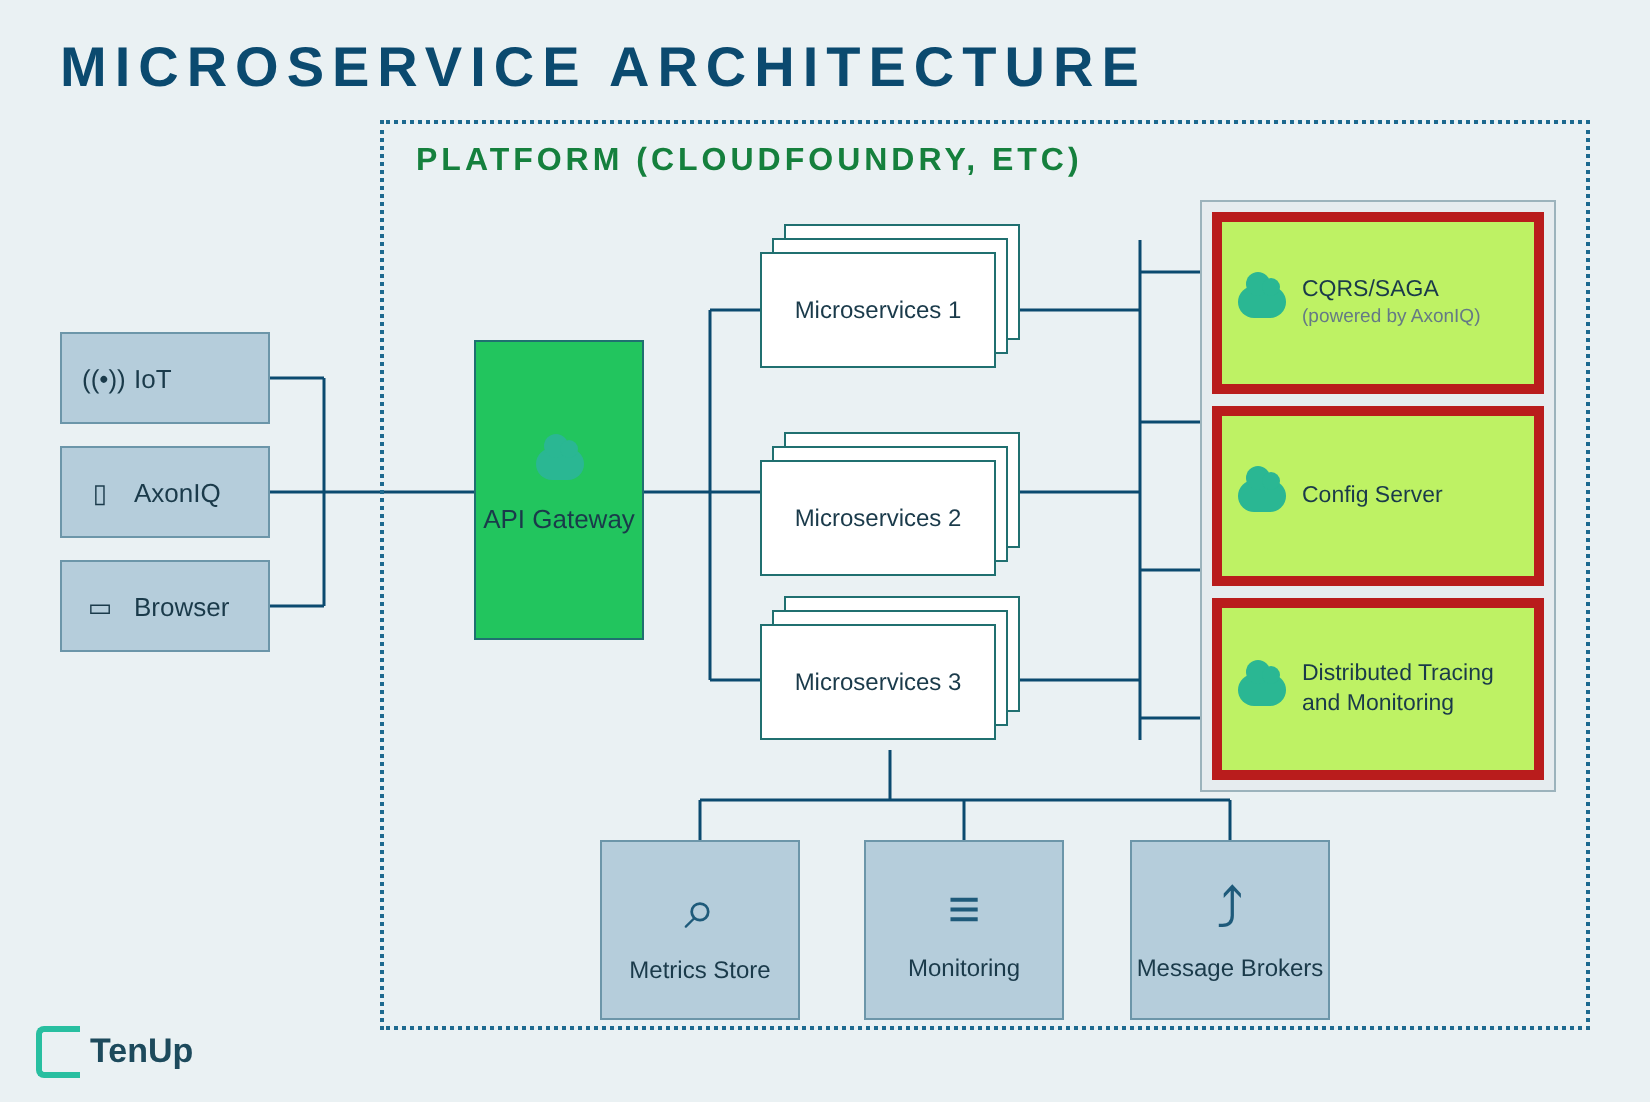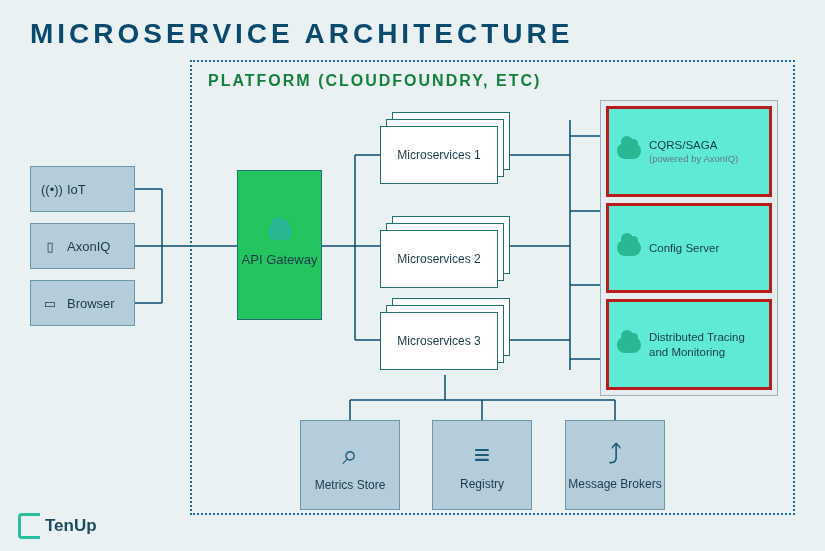"CQRS/SAGA" .right-item { background: #5eead4 -> #bef264; border: 3px solid #b91c1c -> 5px solid #b91c1c }
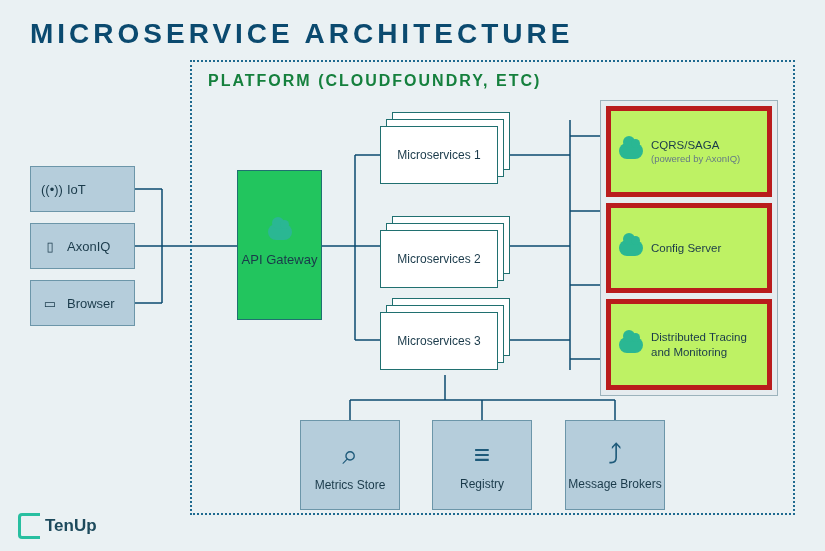"Registry" span { text: Registry -> Monitoring }
